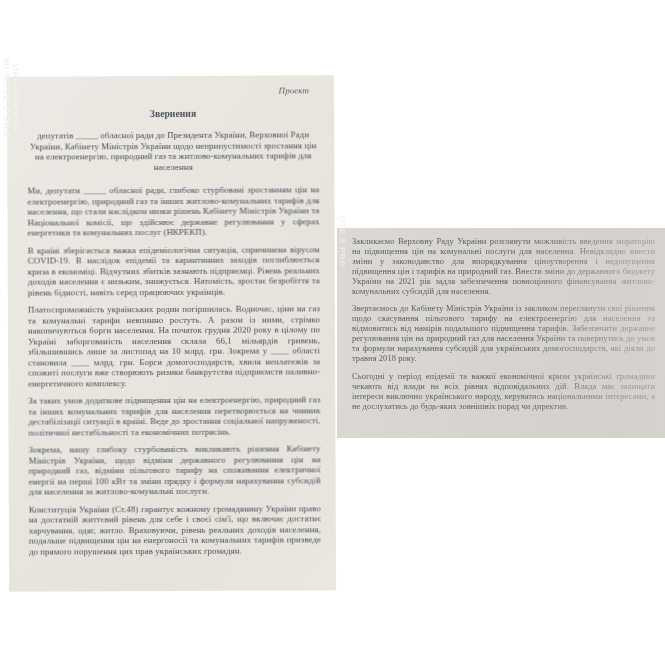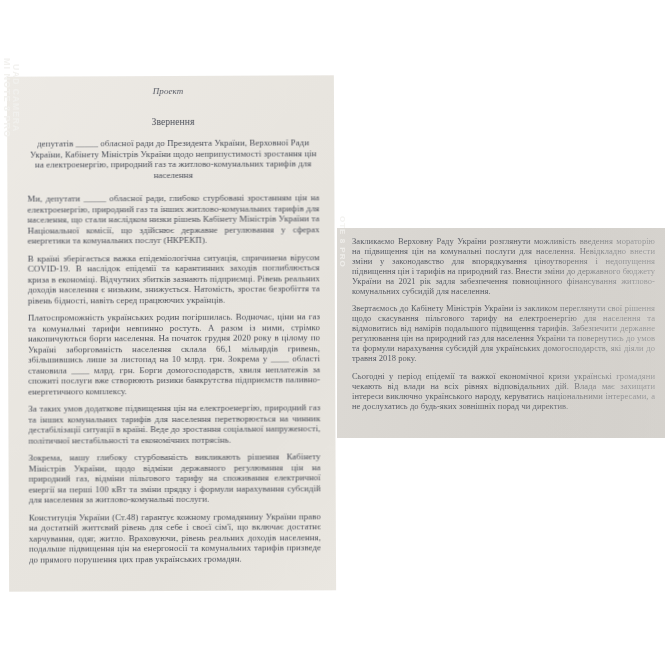"Проект" .doc-label { margin-bottom: 20px -> 12px; text-align: center -> right }
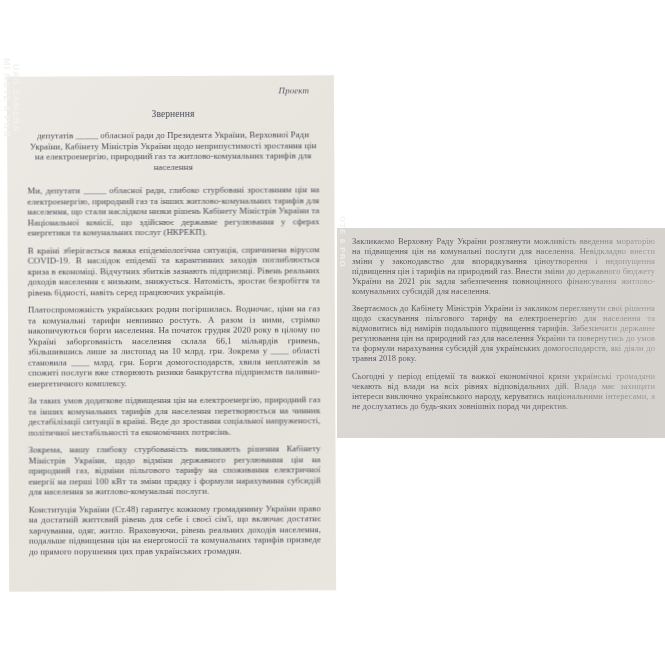"Звернення" .doc-heading { font-weight: normal -> bold }
